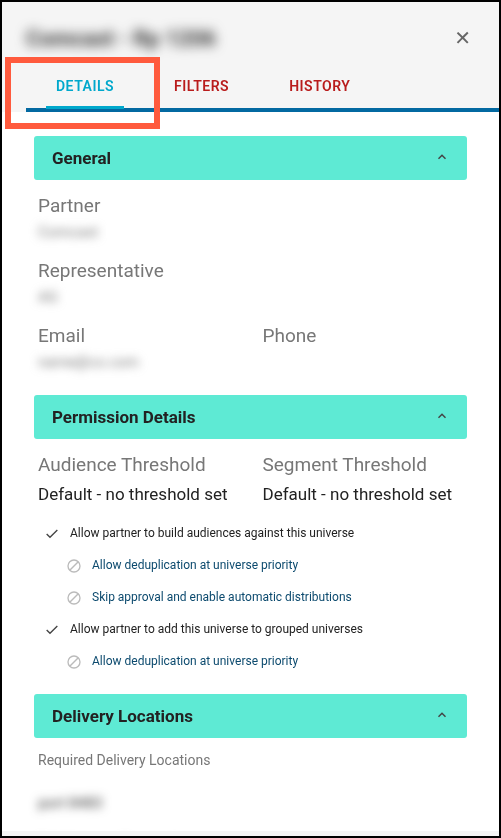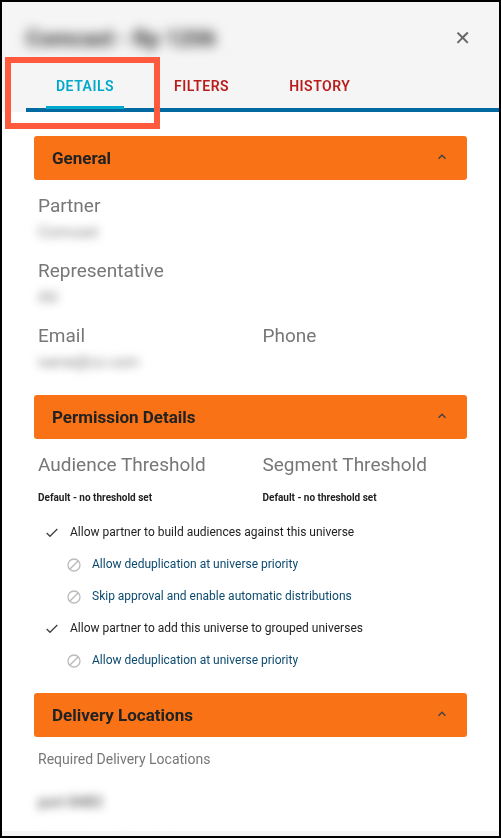"General" .section-header { background: #f97316 -> #5eead4 }
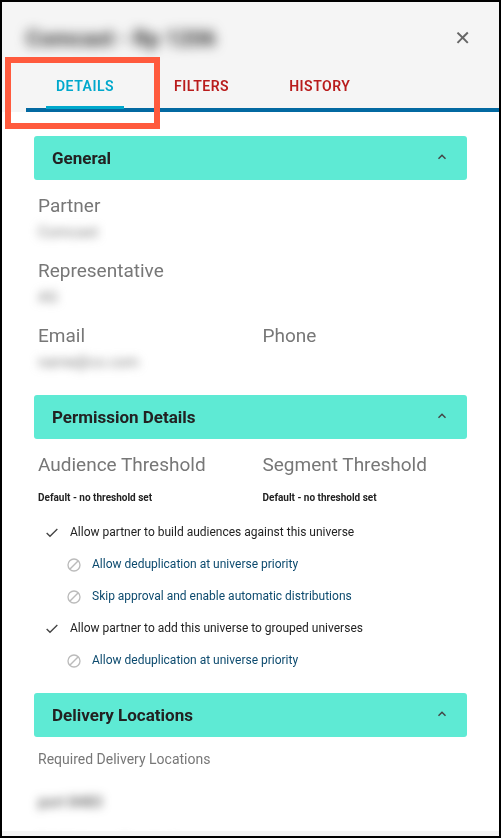"Default - no threshold set" .threshold-value { font-size: 10px -> 17px; font-weight: 700 -> 400; margin-top: 16px -> 8px }
